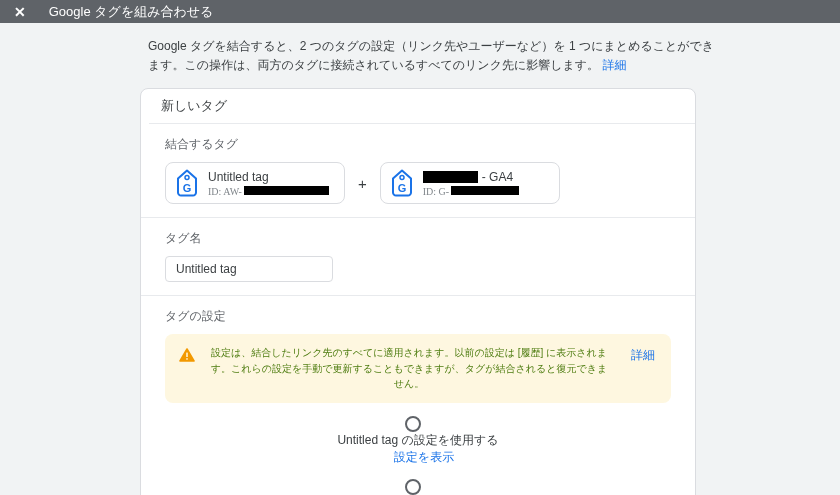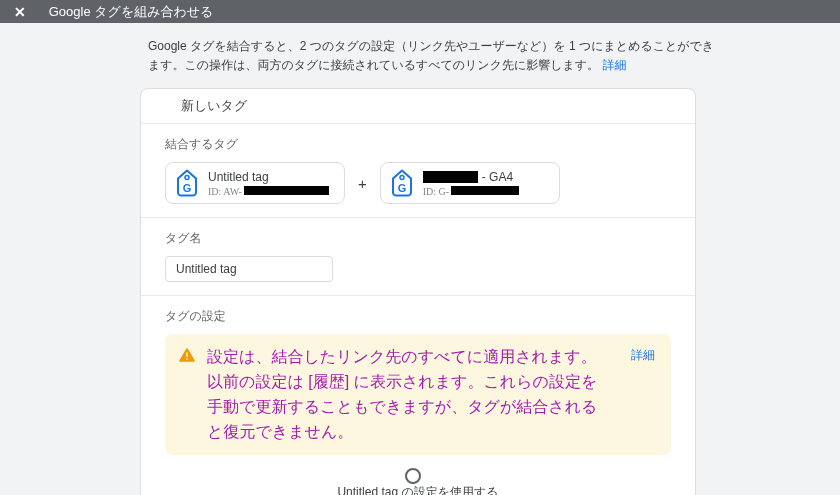"新しいタグ" .card-title-section { margin-left: none -> 8px; padding: 8px 40px -> 8px 12px }
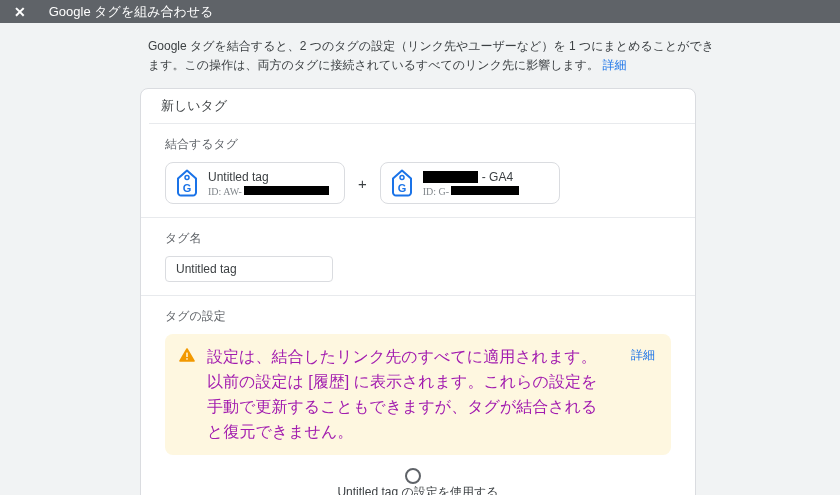"設定は、結合したリンク先のすべてに適用されます。以前の設定は [履歴]" .warn-text { color: #a21caf -> #4d7c0f; font-size: 16px -> 10px; text-align: none -> center }
